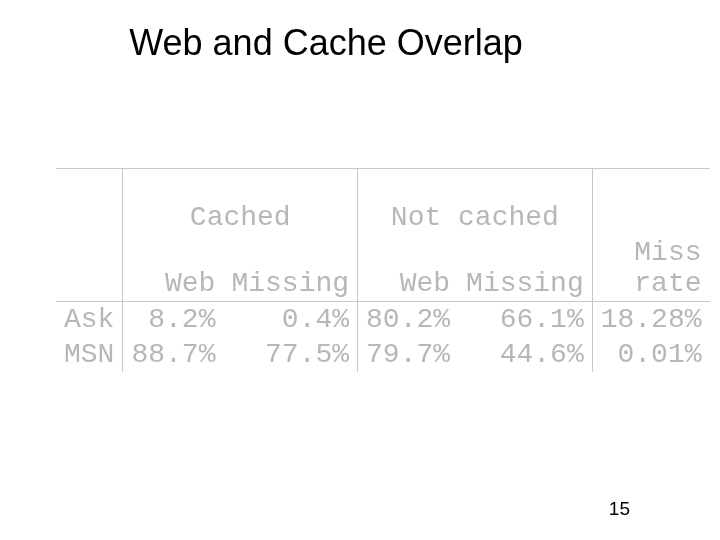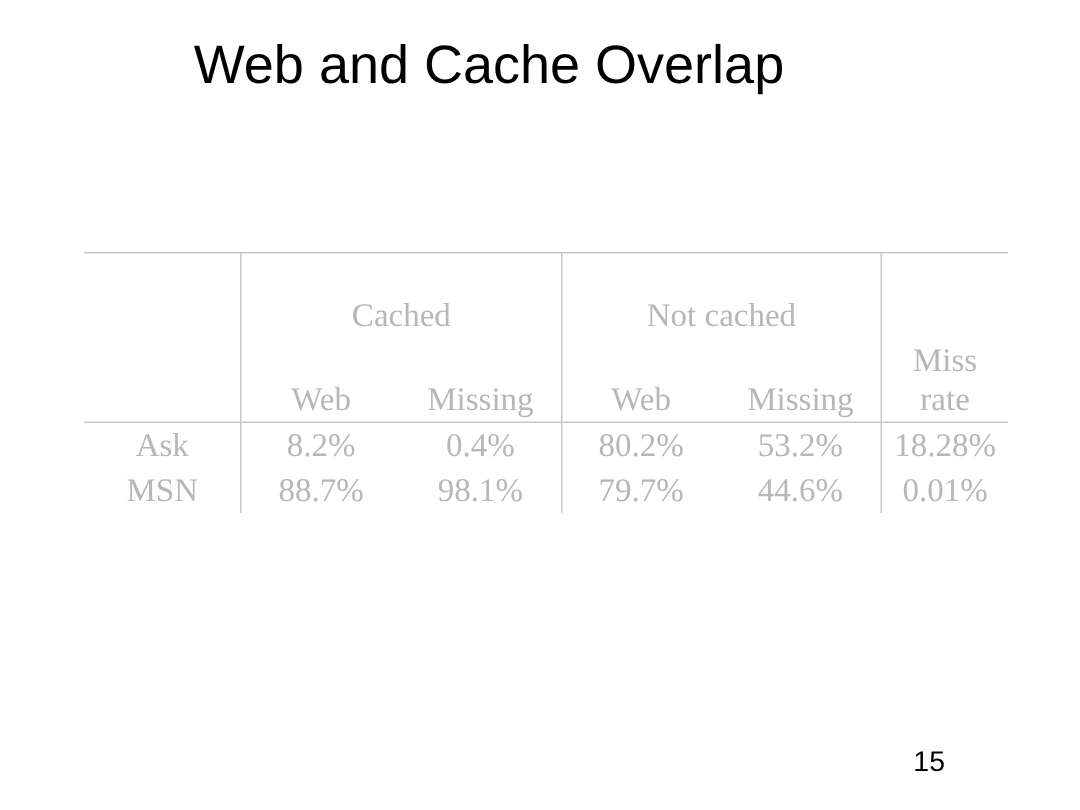"Cached" table { font-family: Liberation Serif, serif -> Liberation Mono, monospace; font-size: 22px -> 28px }
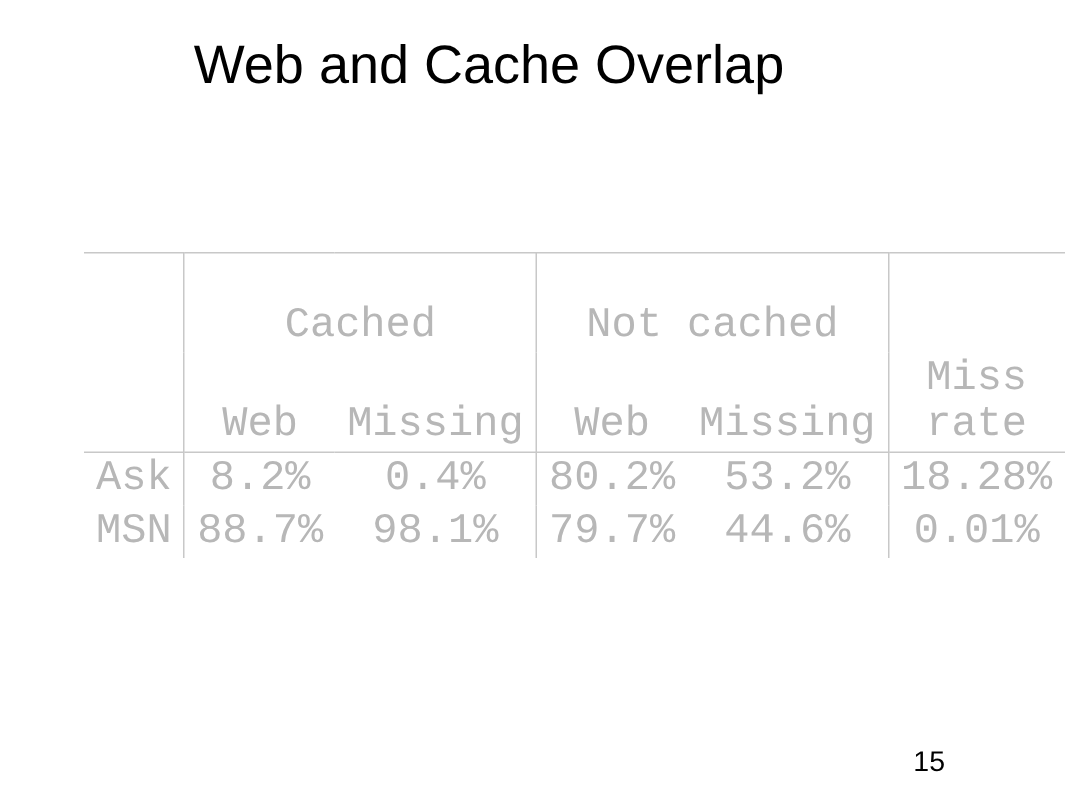"Miss rate" td, th { text-align: center -> right }
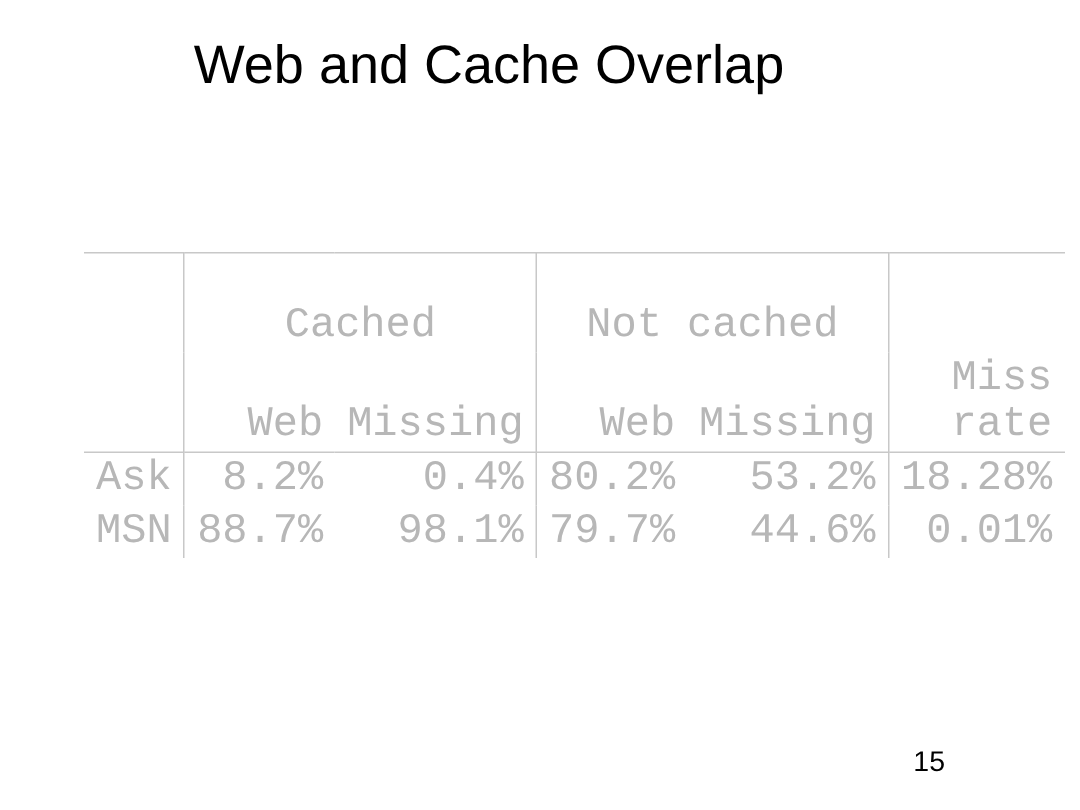"53.2%" td.vsep-r { text: 53.2% -> 66.1% }
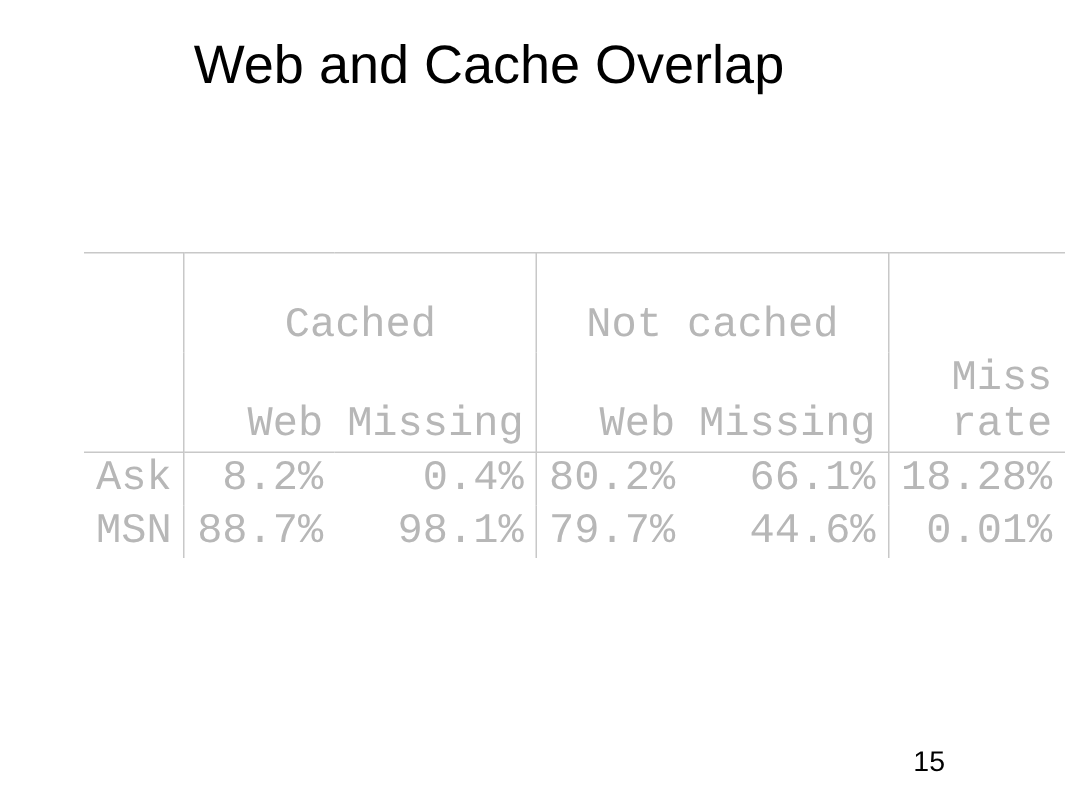"98.1%" td.vsep-r { text: 98.1% -> 77.5% }
